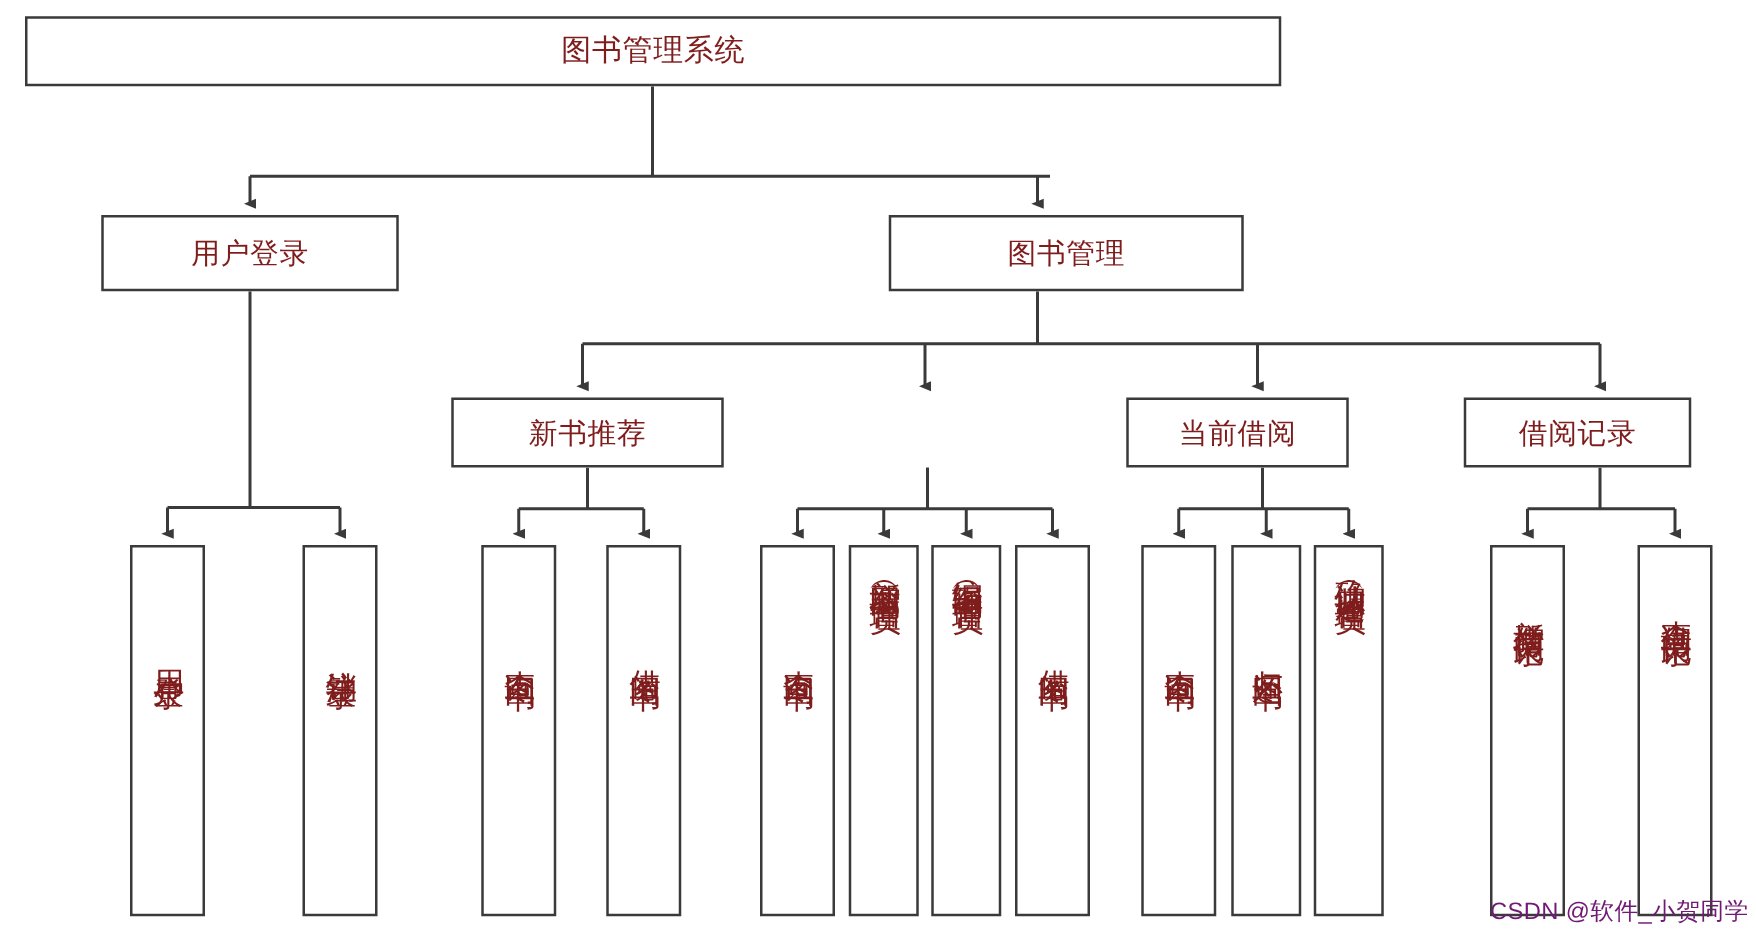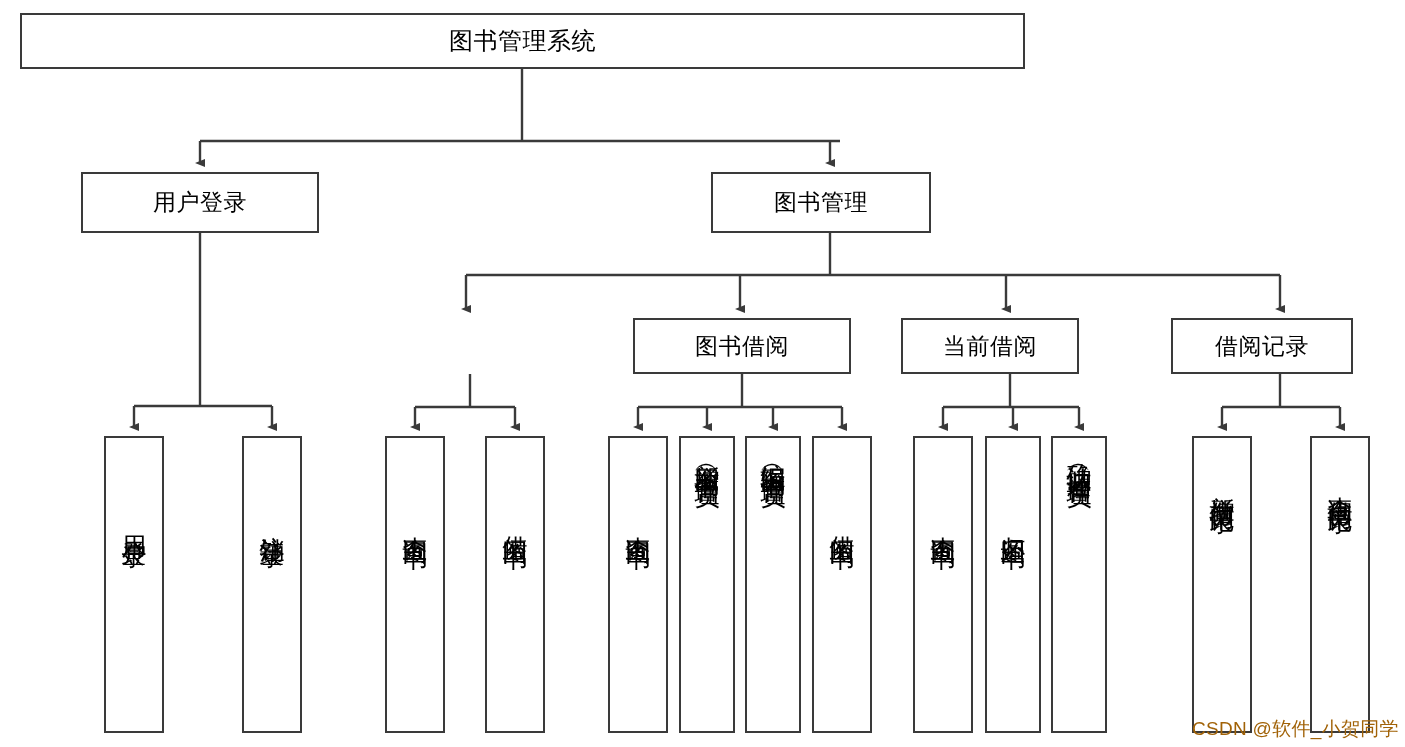"图书管理系统" .node { color: #000000 -> #7f1d1d }
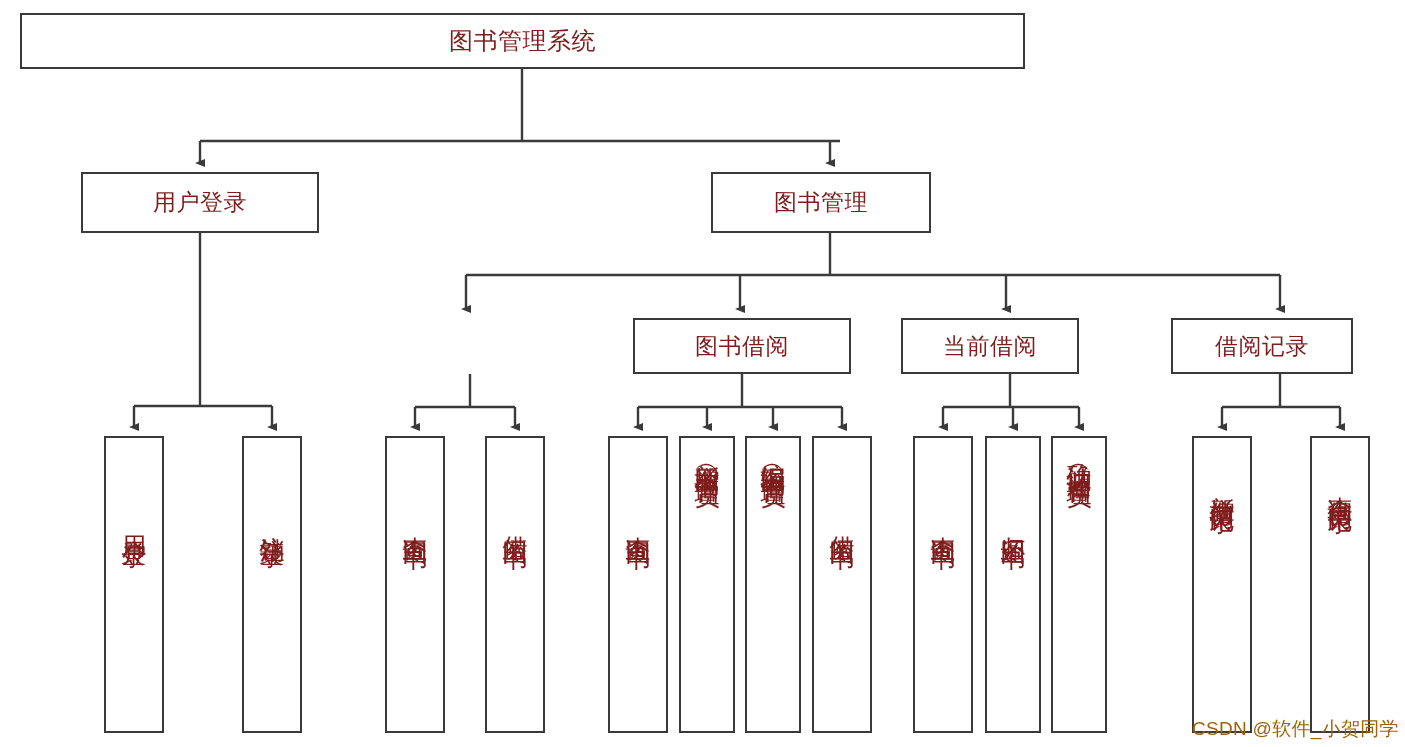"图书管理" div.node { width: 220px -> 284px }
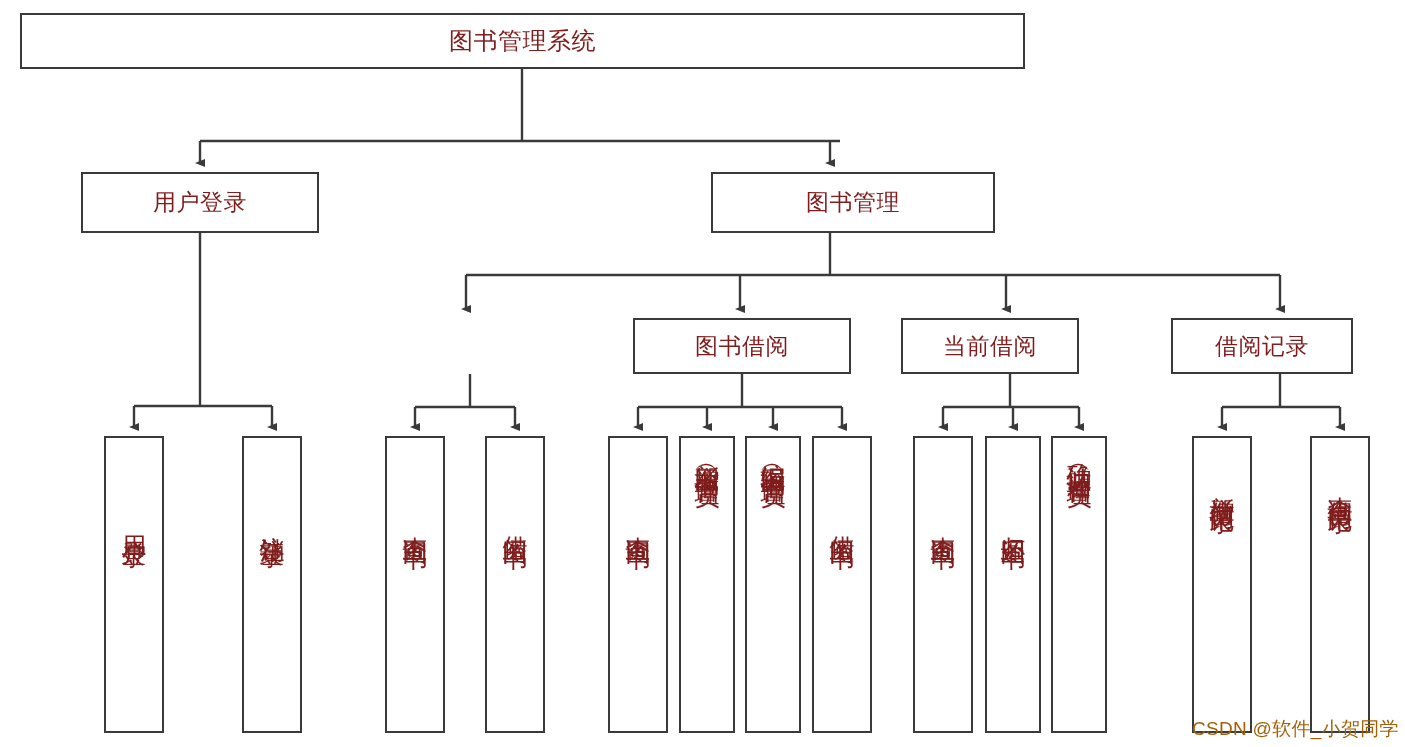"新书推荐" div.node { html: none -> <div> <span>新书推荐</span> </div> }
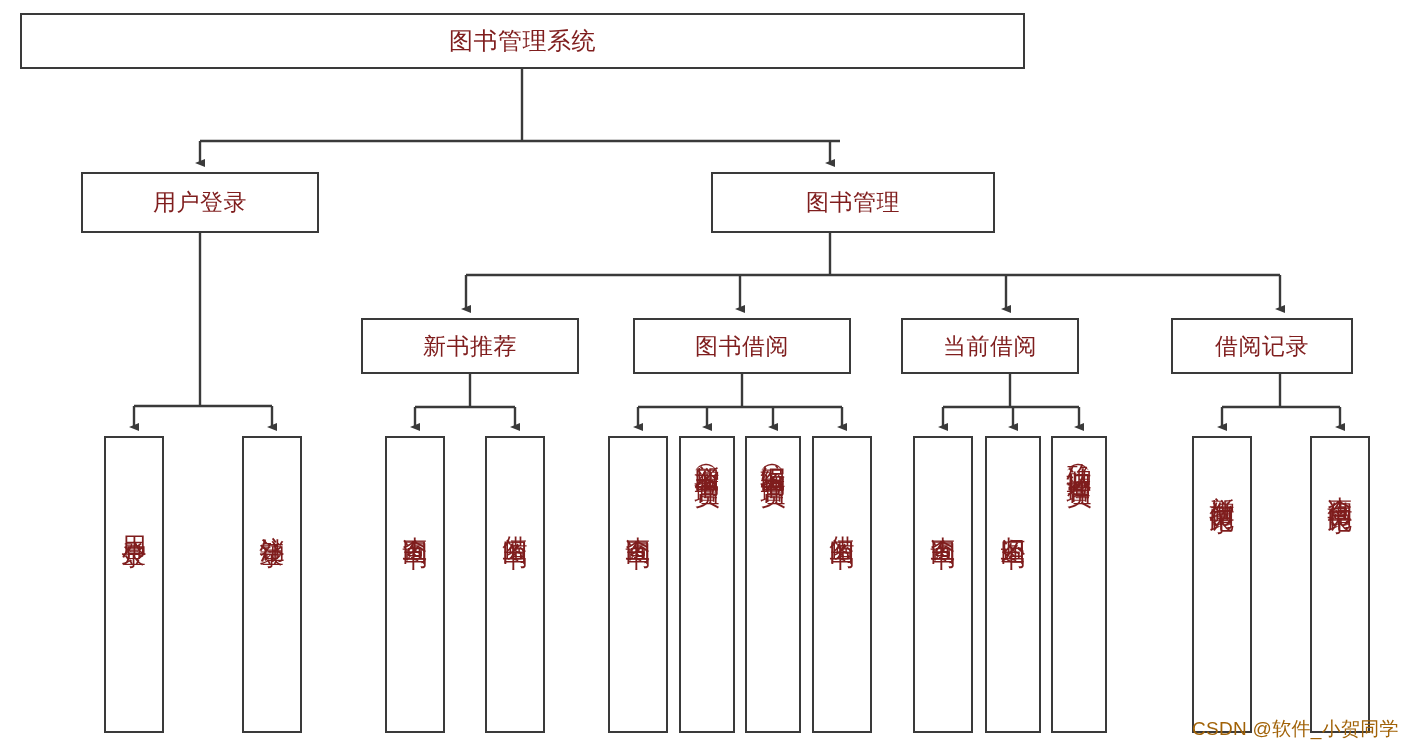"图书借阅" div.node { html: <div> <span>图书借阅</span> </div> -> none }
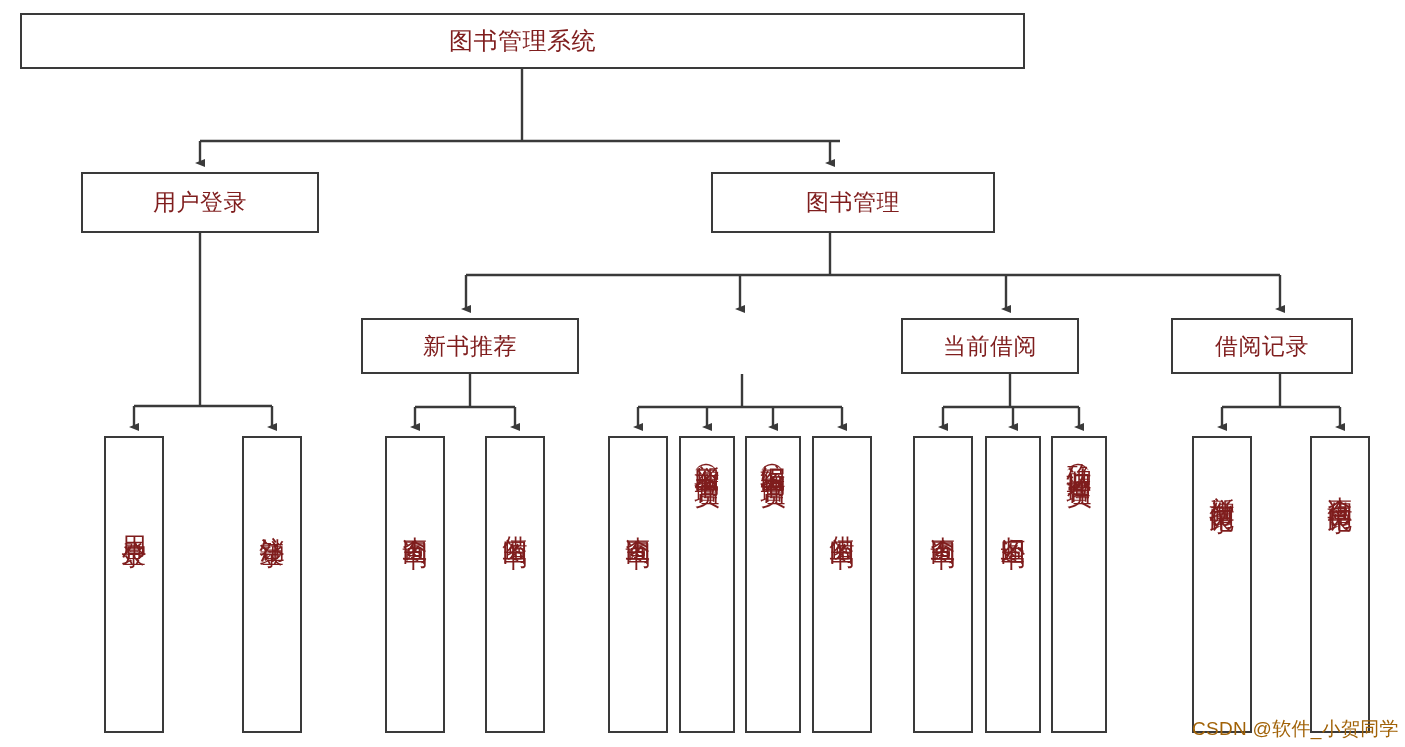"CSDN @软件_小贺同学" .watermark { color: #a16207 -> #701a75 }
